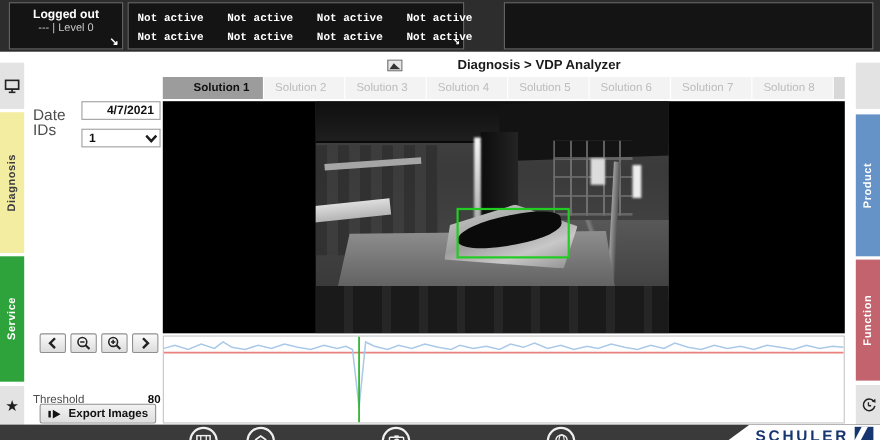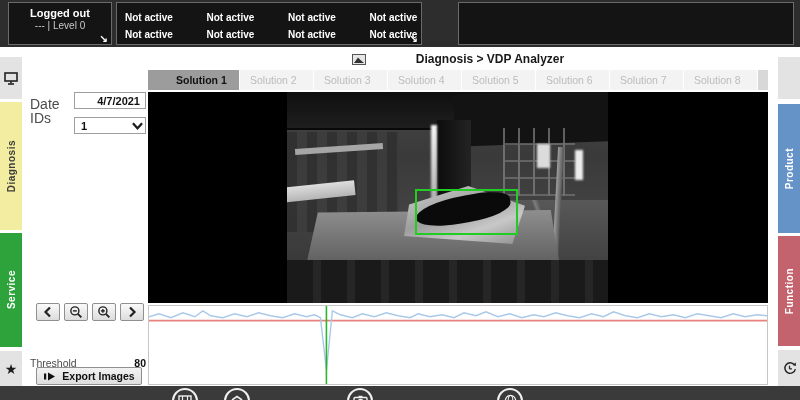"Not active" .tb-status { font-family: none -> Liberation Mono, monospace }
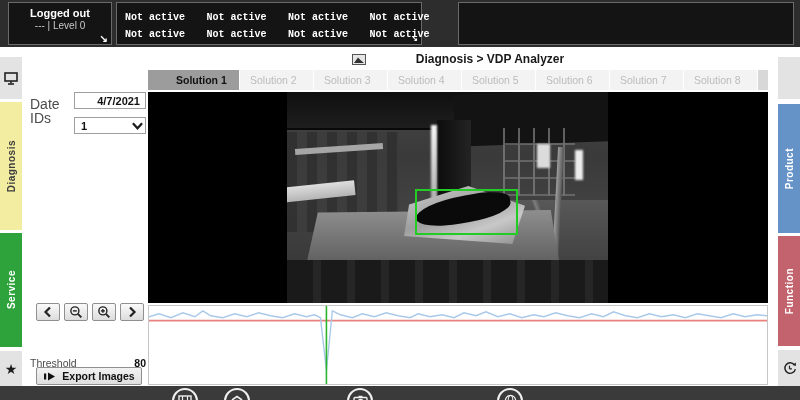"SCHULER" div.swoosh { html: none -> <div> <span>SCHULER</span> <span></span> </div> }
